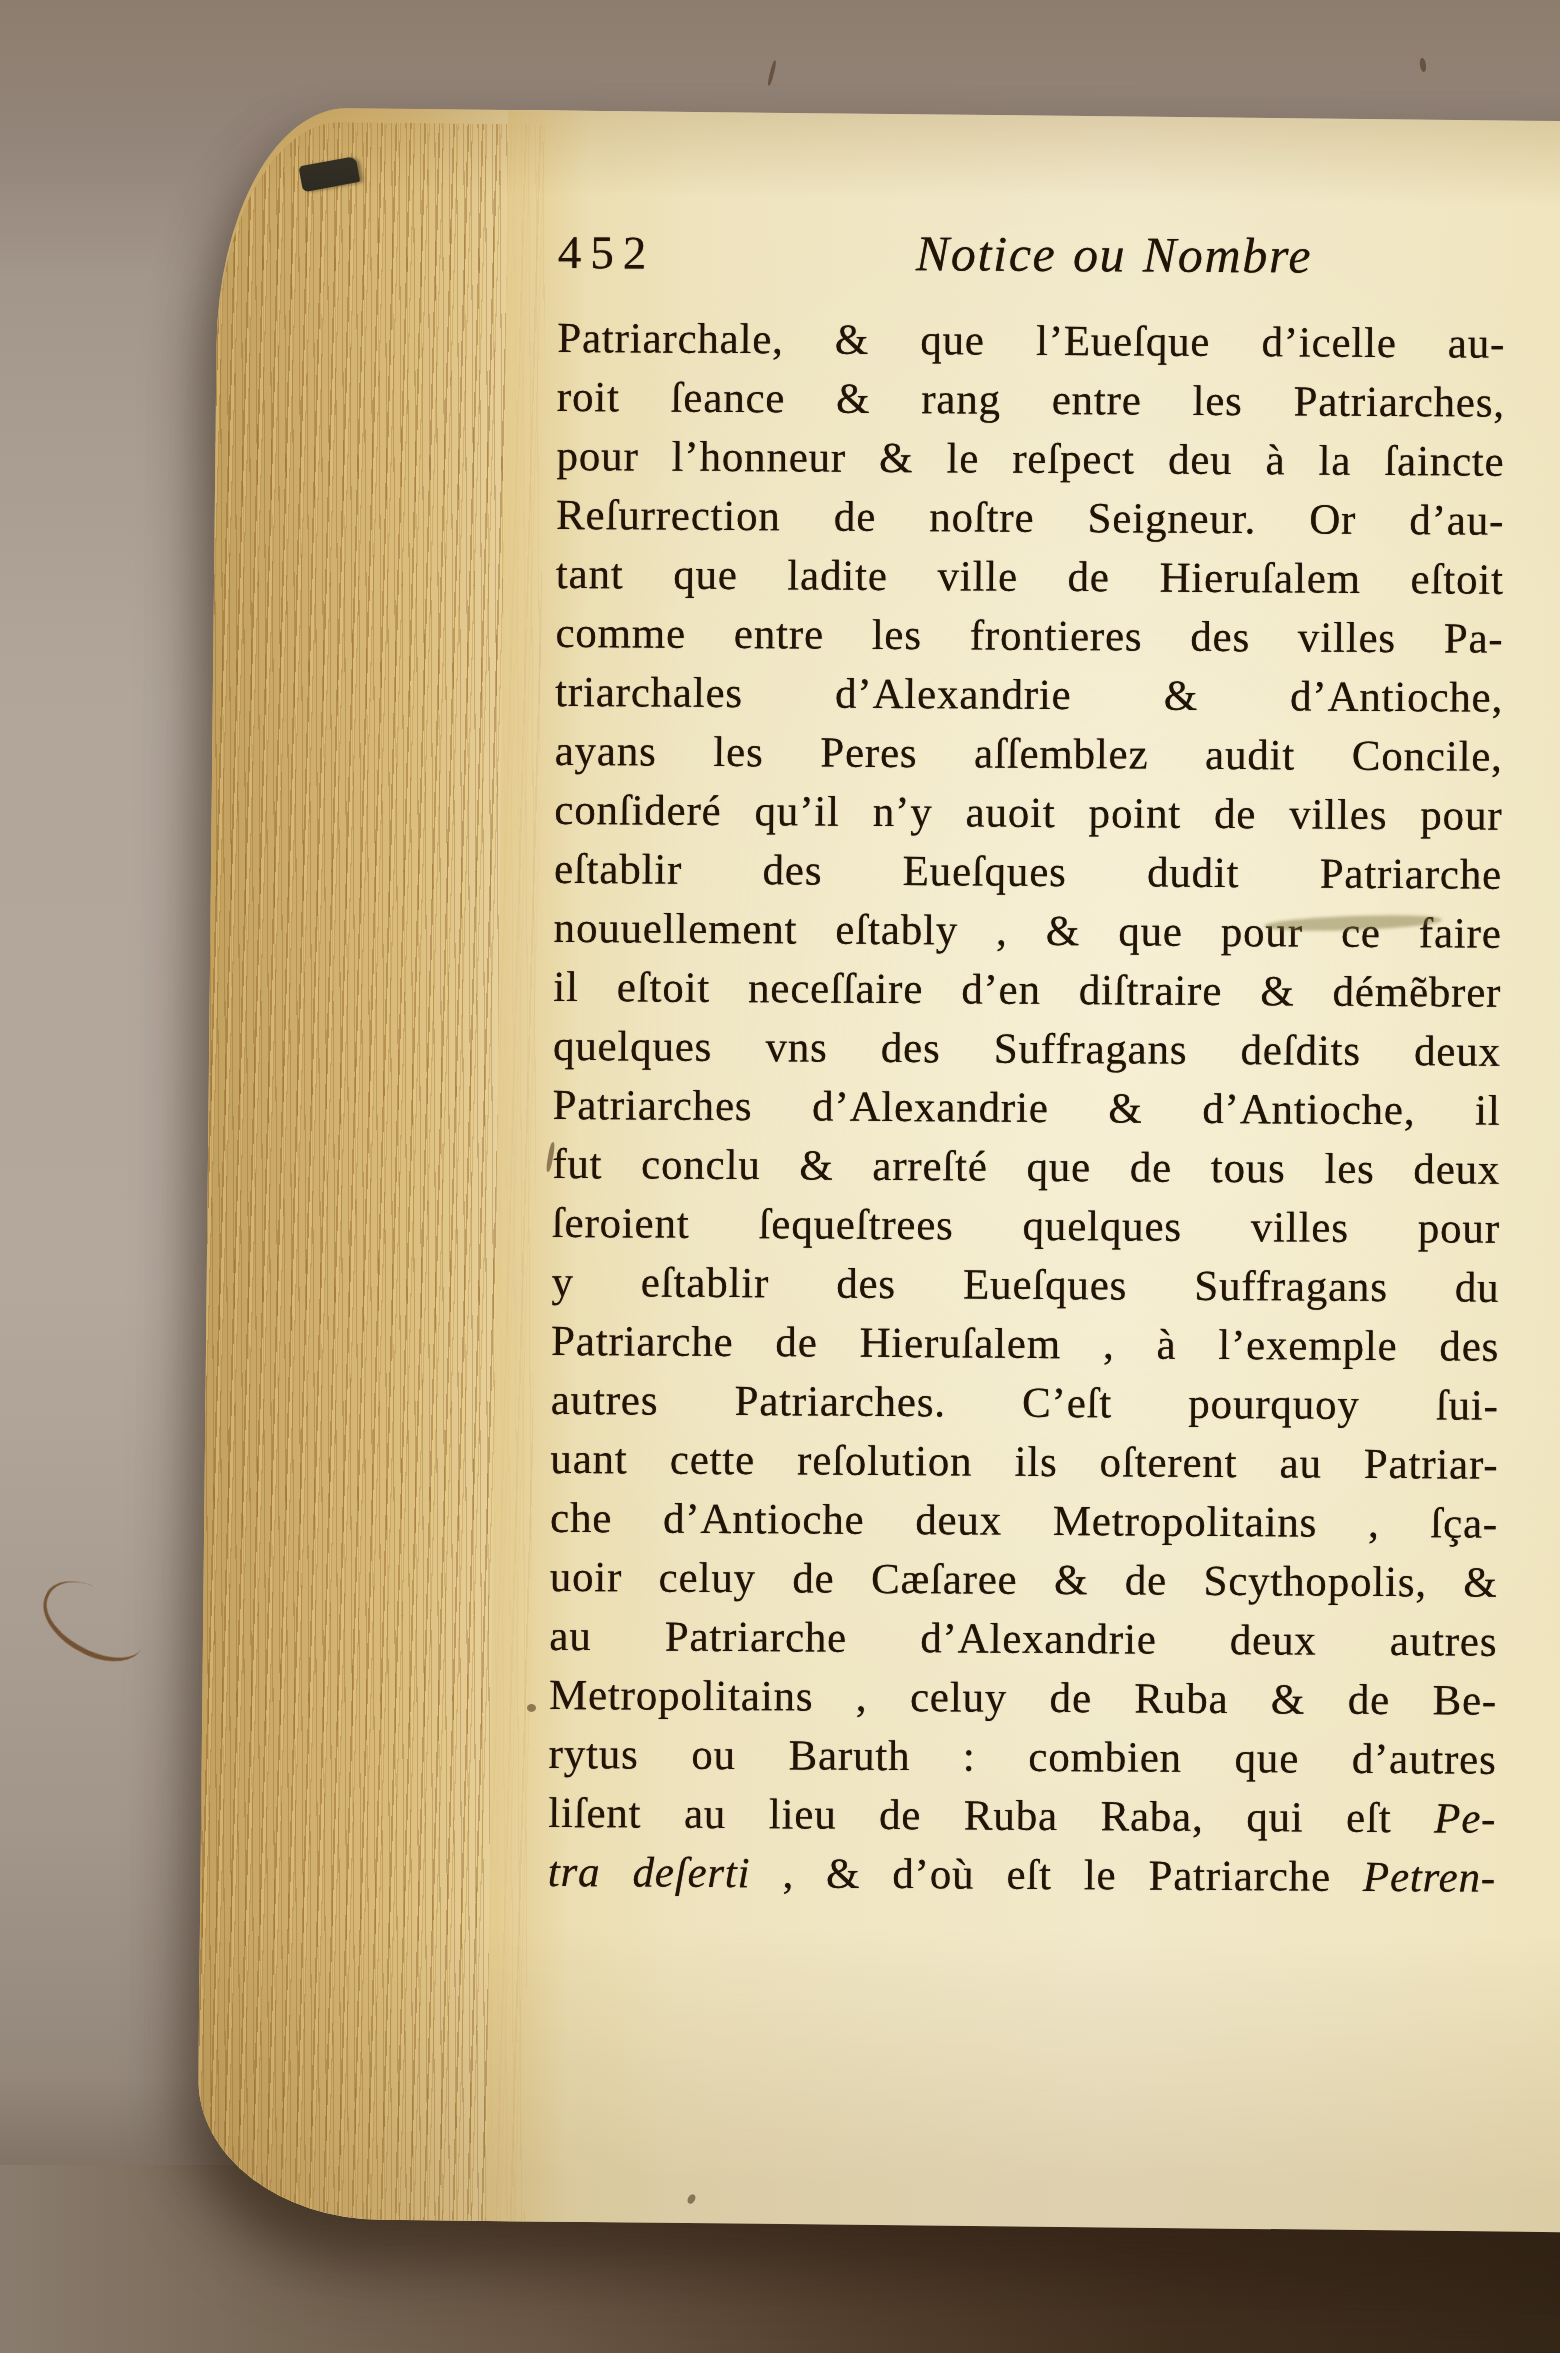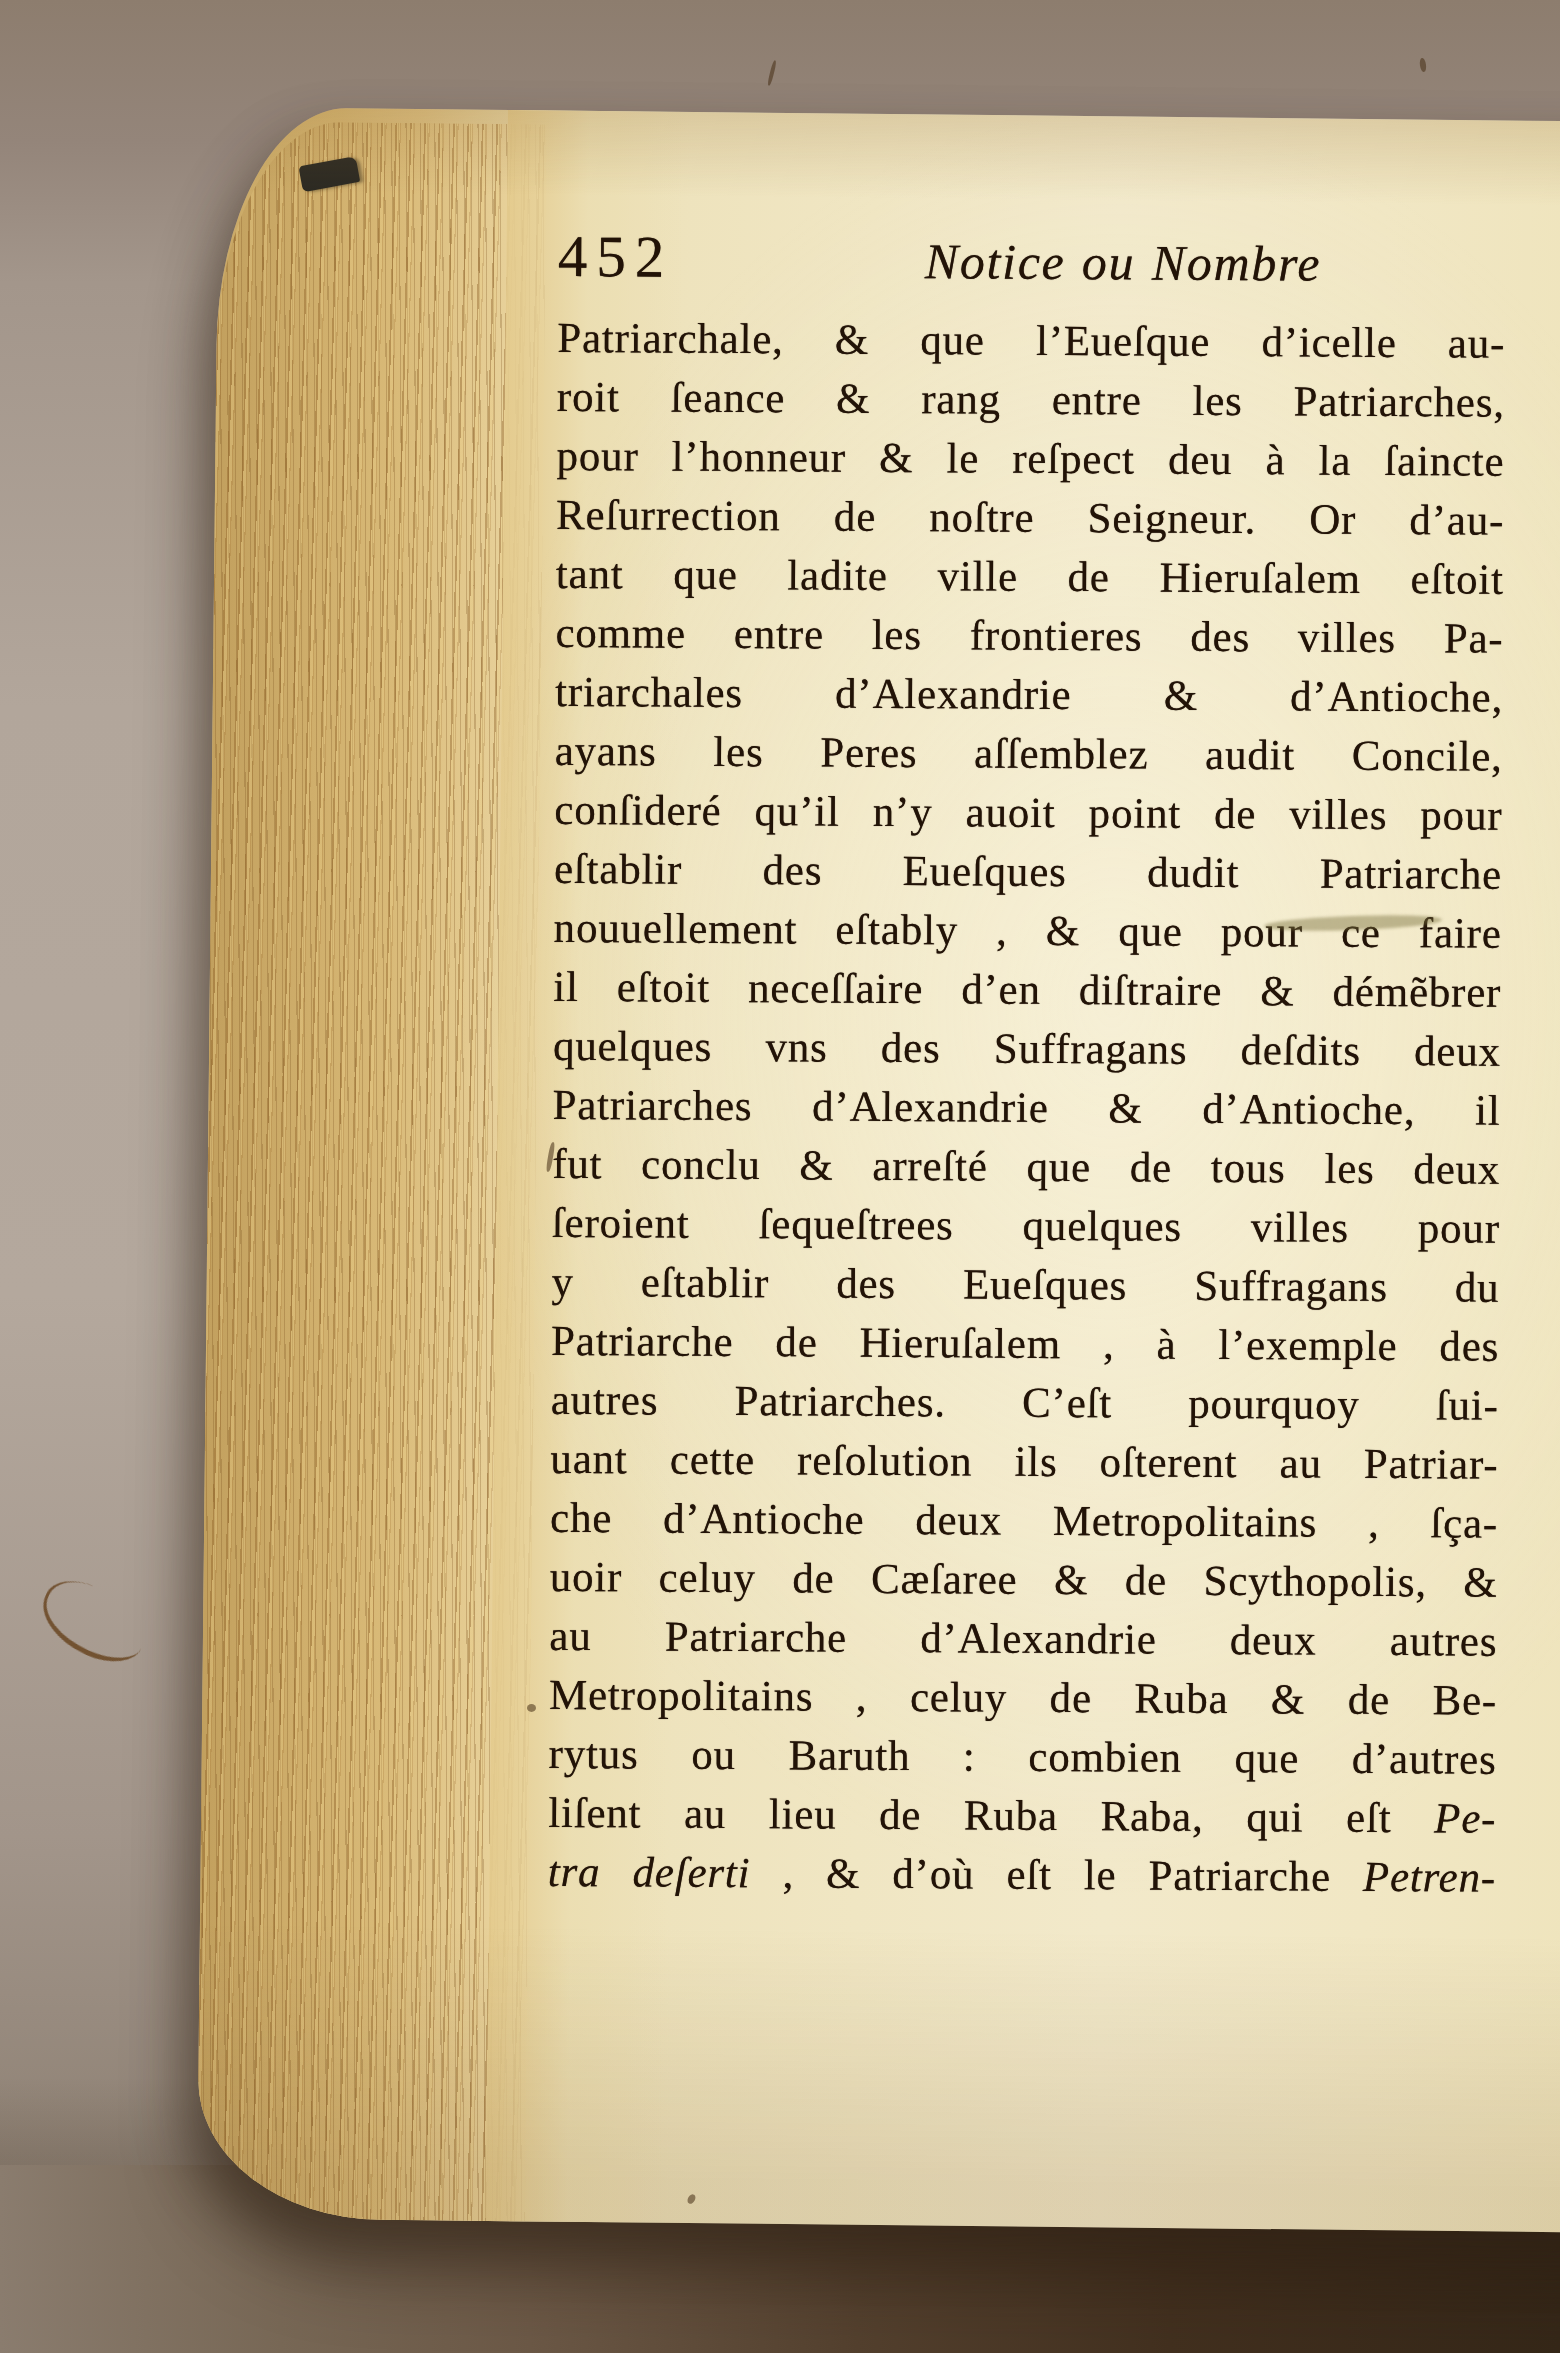"452" .page-num { font-size: 59px -> 47px }
